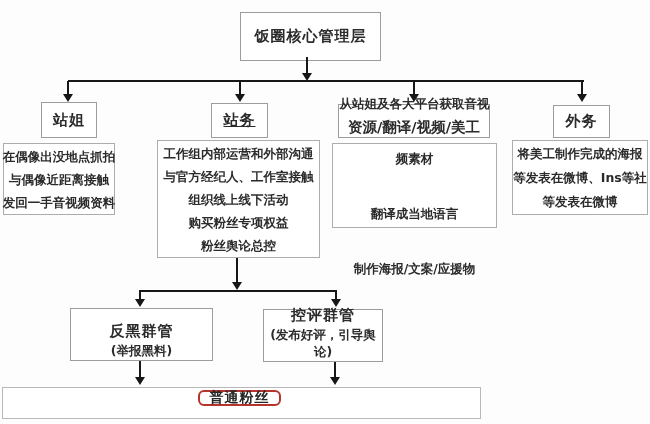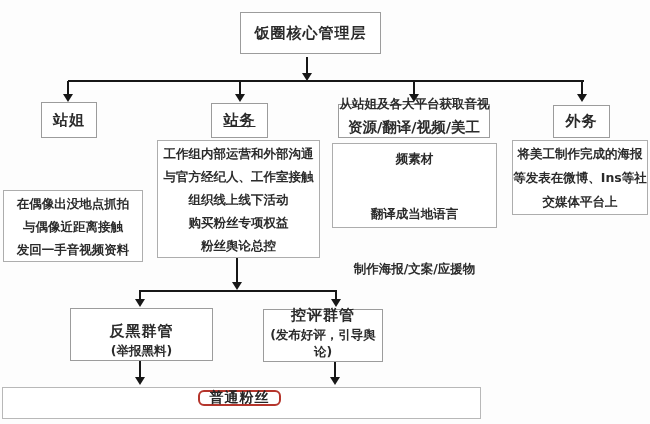"饭圈核心管理层" .root { height: 42px -> 49px }
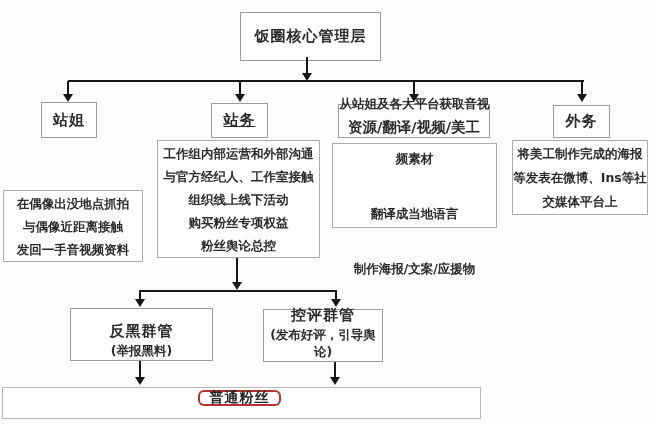"在偶像出没地点抓拍" .d-zhanjie { margin-top: 47px -> none; width: 140px -> 112px }
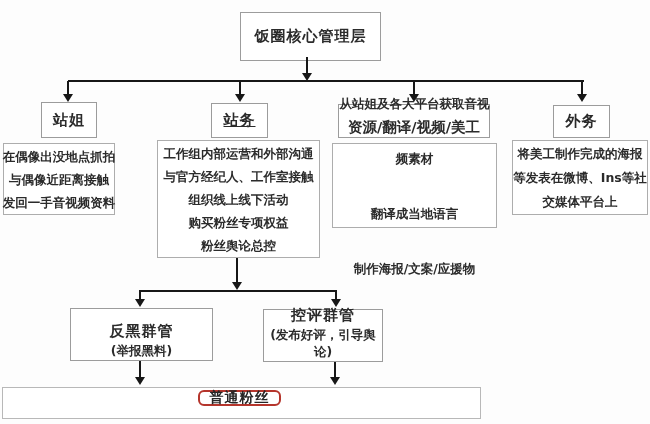"交媒体平台上" div { text: 交媒体平台上 -> 等发表在微博 }
